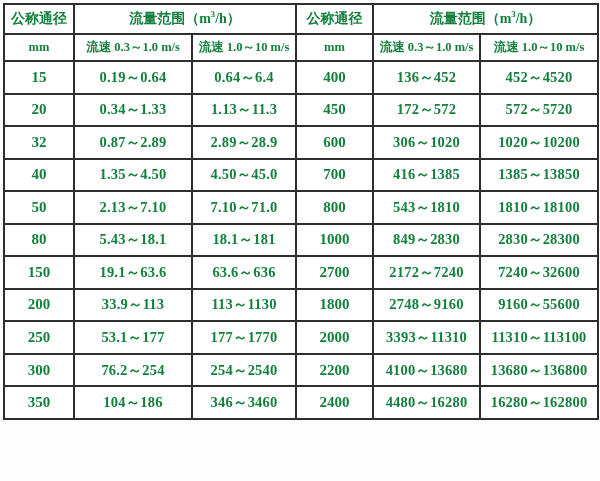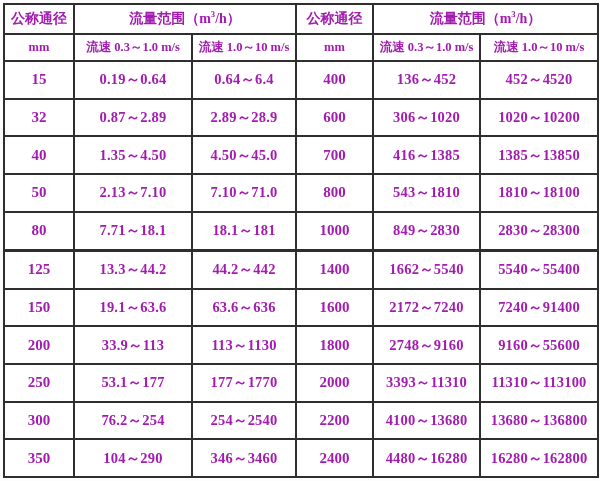"公称通径" table.flow-table { color: #a21caf -> #15803d; height: 475px -> 417px }
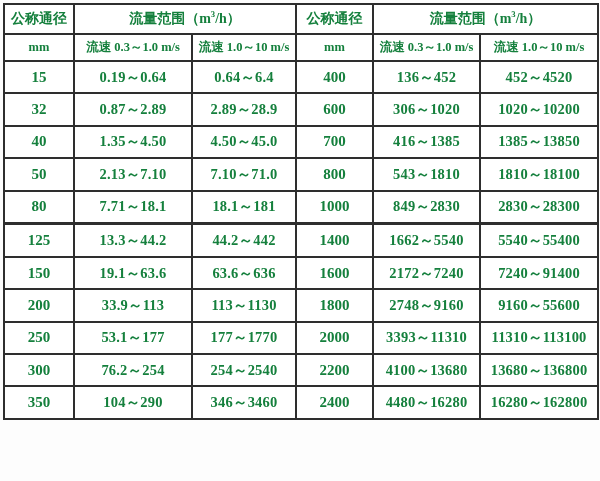"20" tr { html: none -> <tr> <td>20</td> <td>0.34～1.33</td> <td>1.13～11.3</td> <td>450</td> <td>172～572</td> <td>572～5720</td> </tr> }
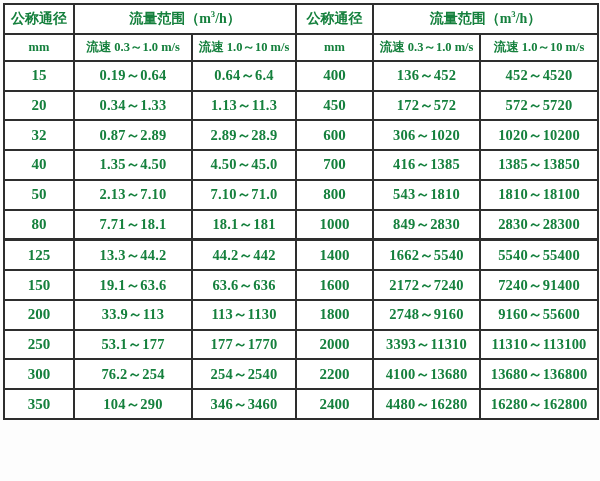"7.71～18.1" td.c-flow { text: 7.71 -> 5.43 }
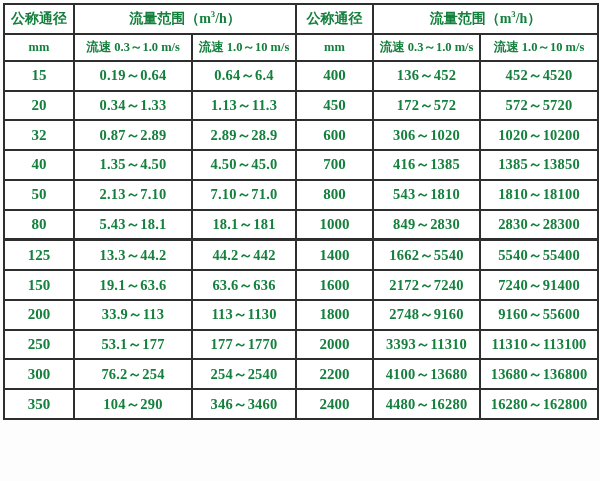"125" tr.section-start { html: <tr> <td>125</td> <td>13.3～44.2</td> <td>44.2～442</td> <td>1400</td> <td>1662～5540</td> <td>5540～55400</td> </tr> -> none }
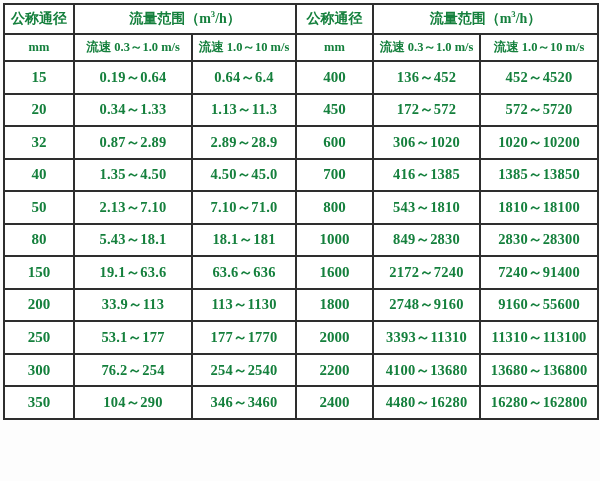"1600" td.c-dn { text: 1600 -> 2700 }
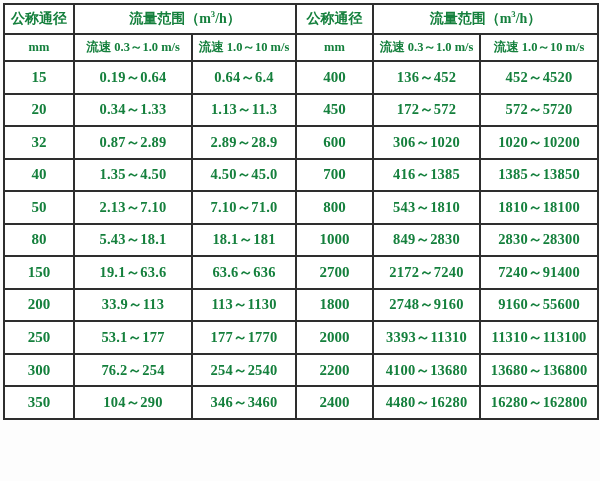"7240～91400" td.c-flow { text: 91400 -> 32600 }
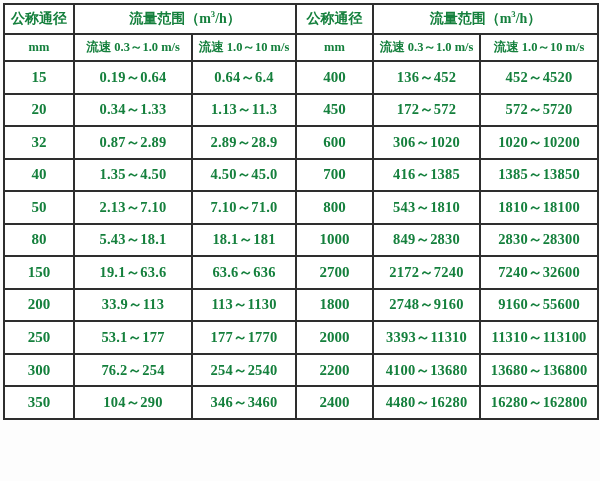"104～290" td.c-flow { text: 290 -> 186 }
